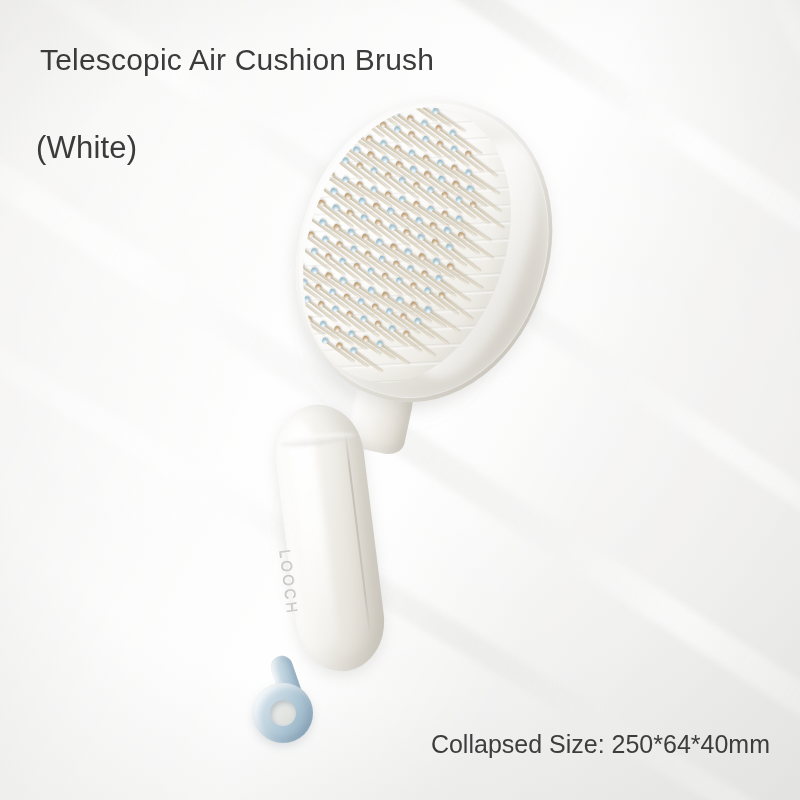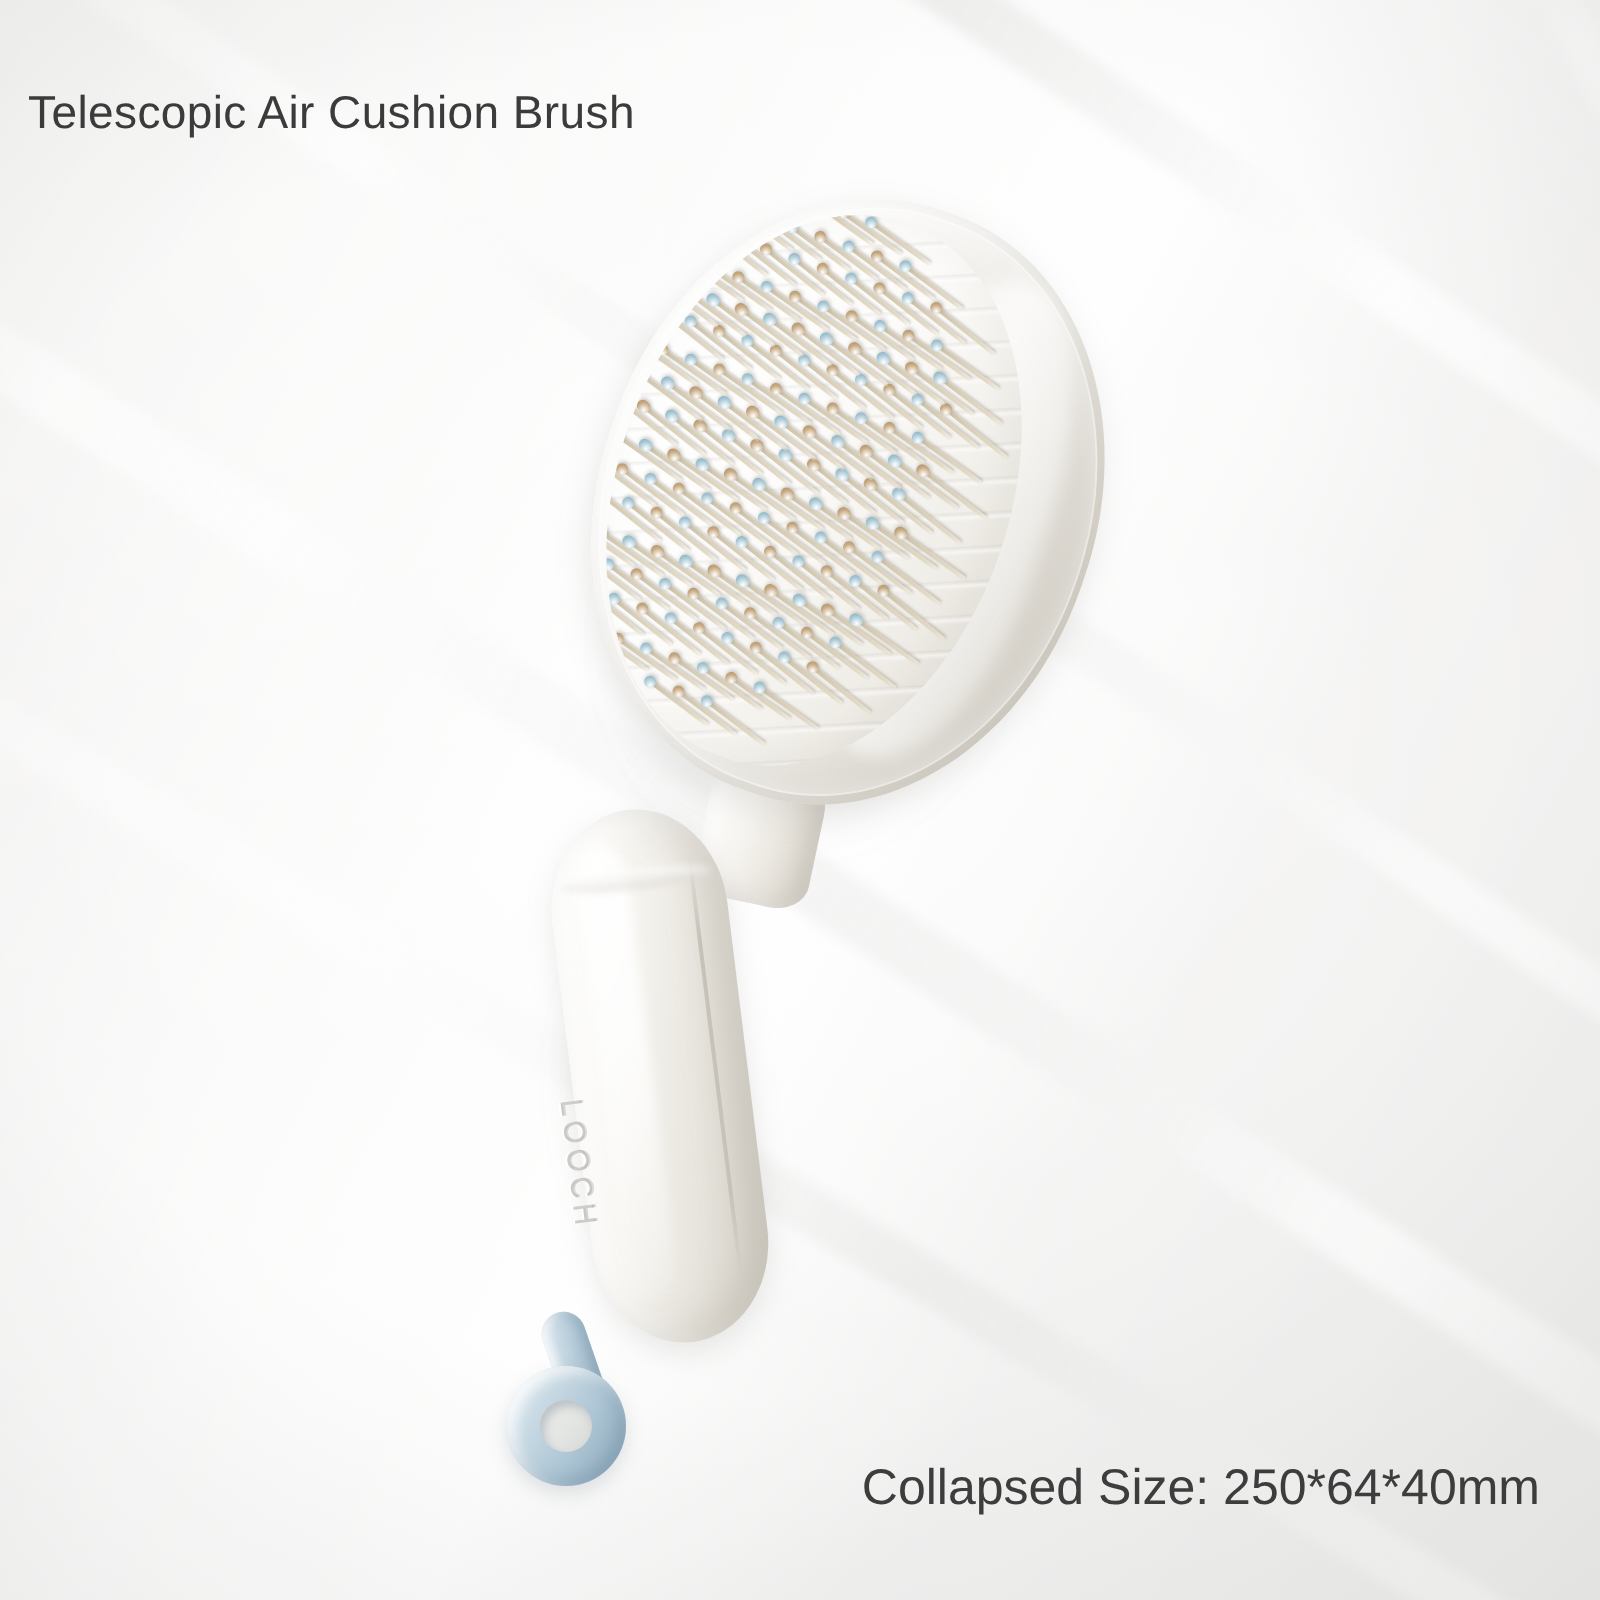"Telescopic Air Cushion Brush" #title-main { font-size: 23px -> 30px; left: 14px -> 40px }
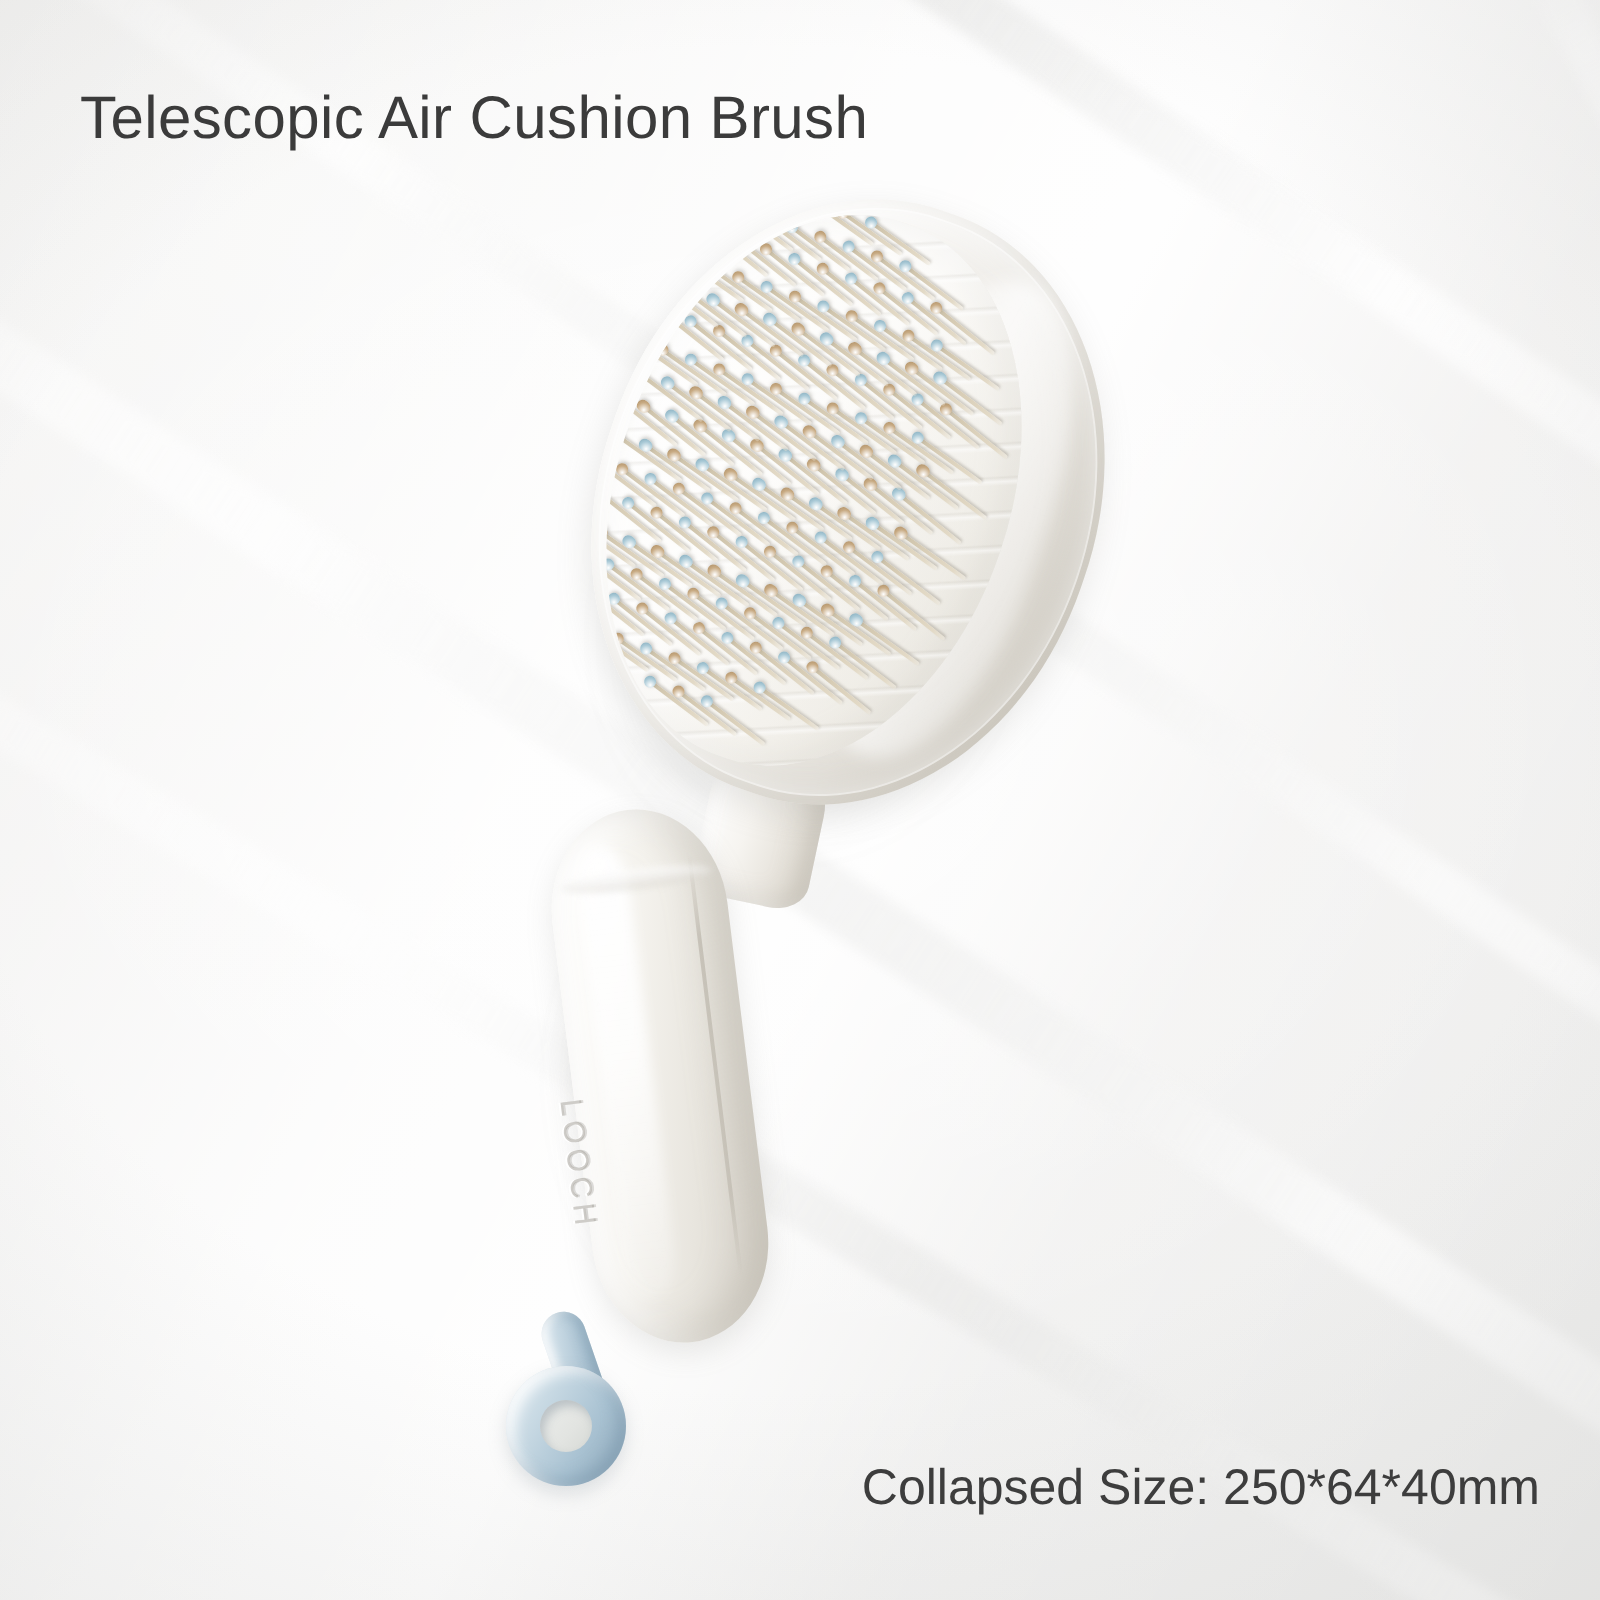"(White)" div.title-line { html: none -> <div>(White)</div> }
